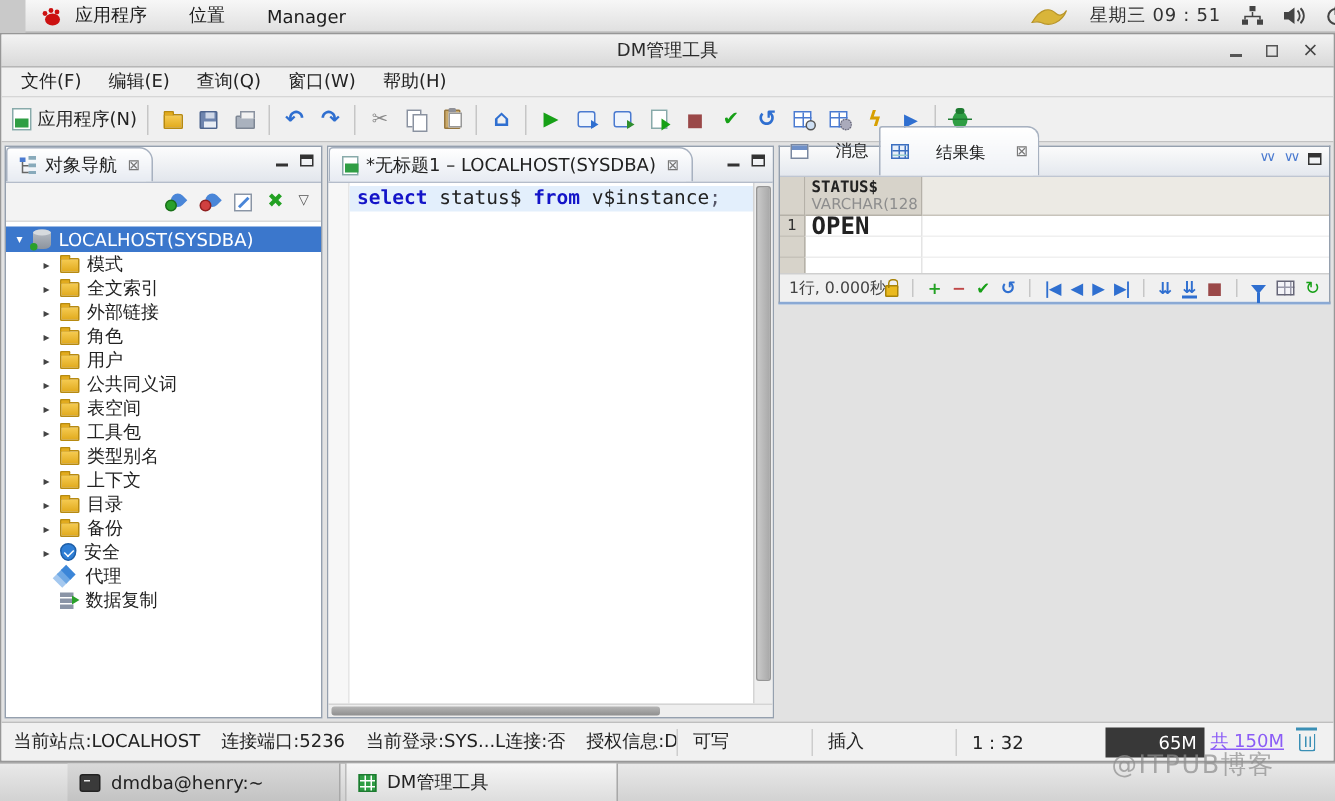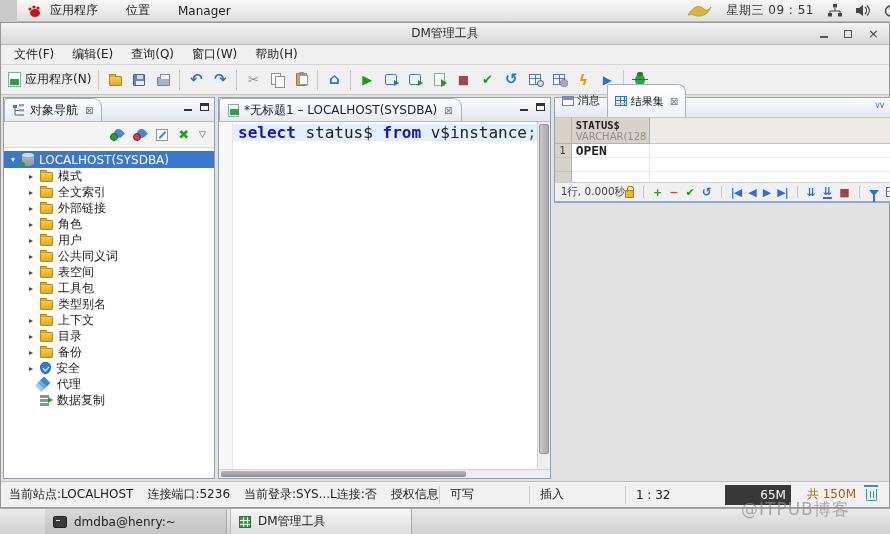"消息" .rtab { gap: 4px -> 18px }
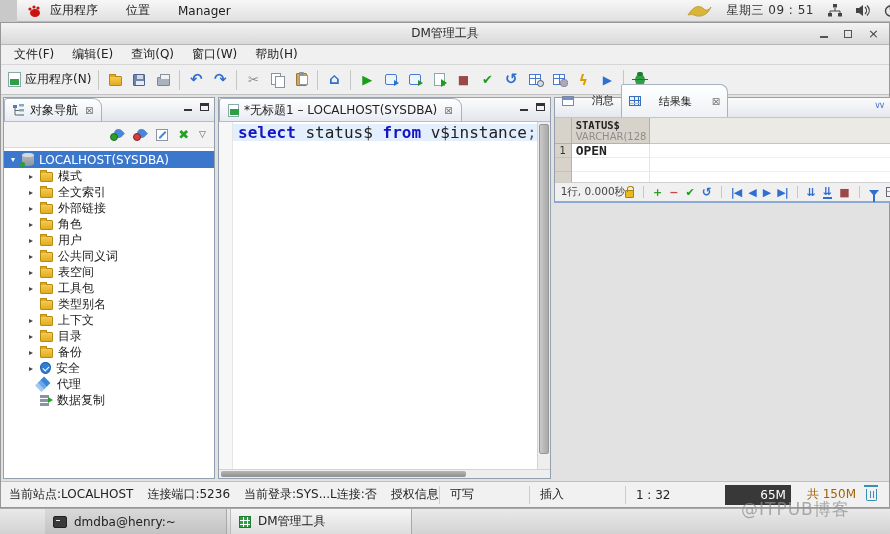"select status$ from v$instance;" .code { font-size: 16px -> 13px }
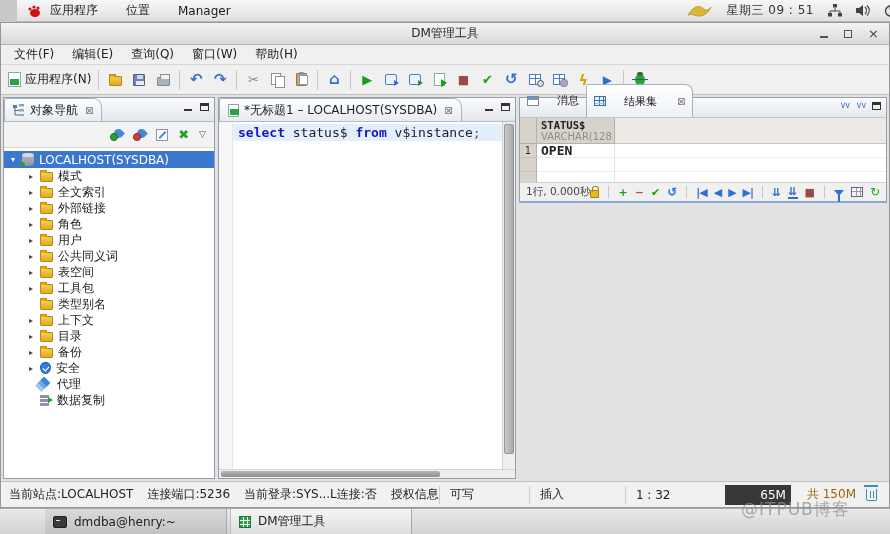"OPEN" .gcell { font-size: 13px -> 16px }
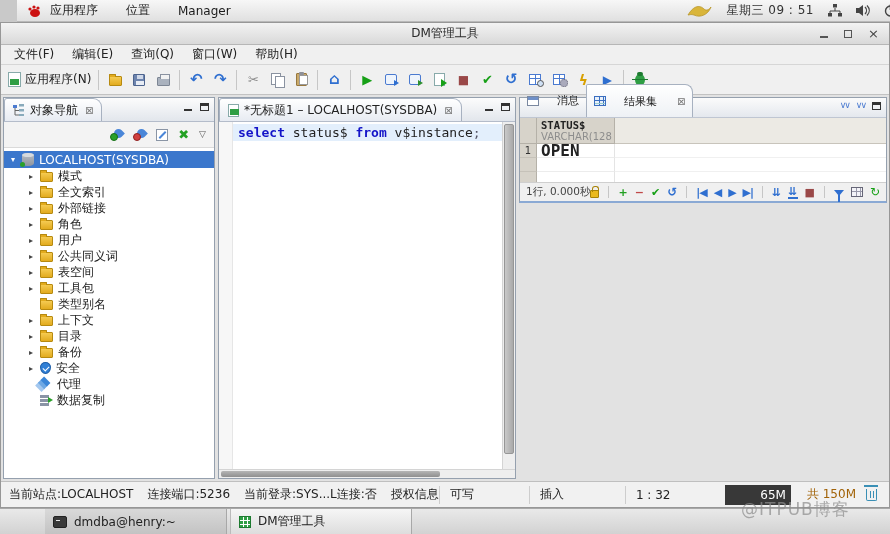"共 150M" .gauge-total { color: #a16207 -> #8b5cf6; margin-left: 16px -> 4px; text-decoration: none -> underline }
